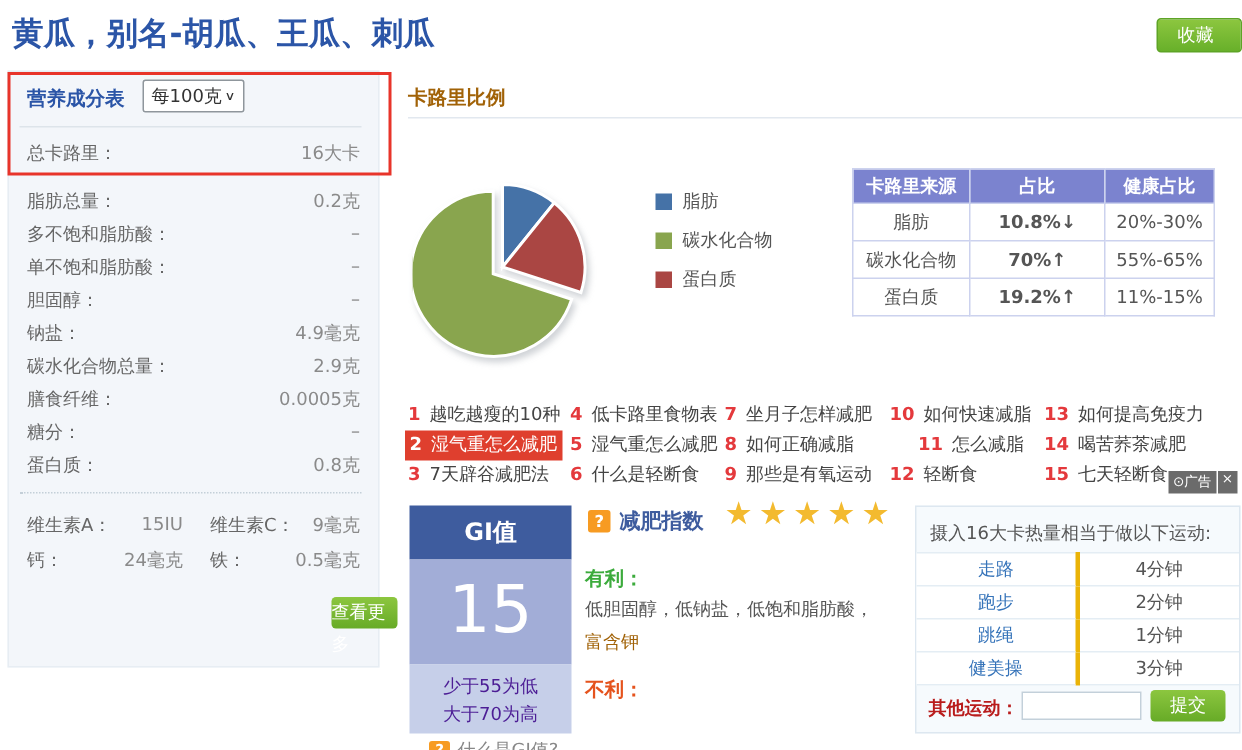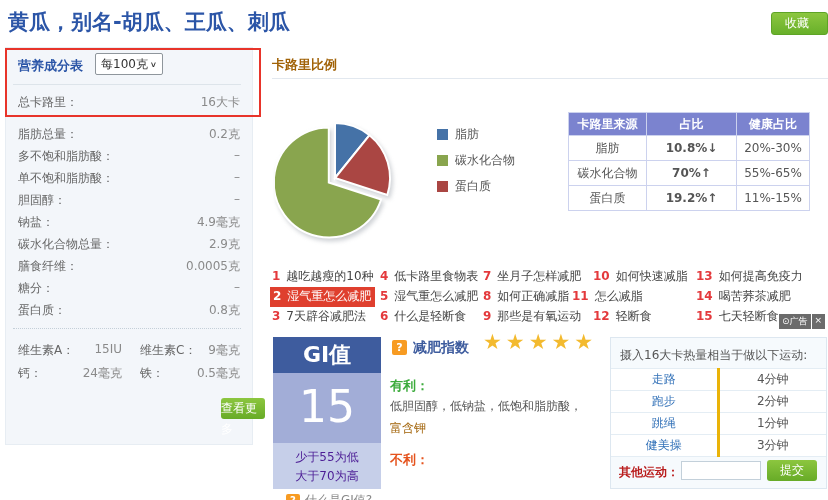"11 怎么减脂" div.qlink { left: 572px -> 612px }
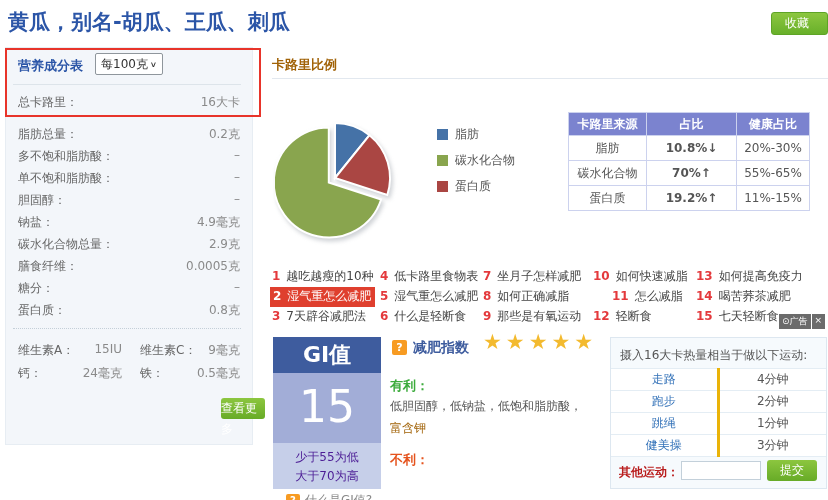"GI值" .gi-head { font-size: 22px -> 16px }
